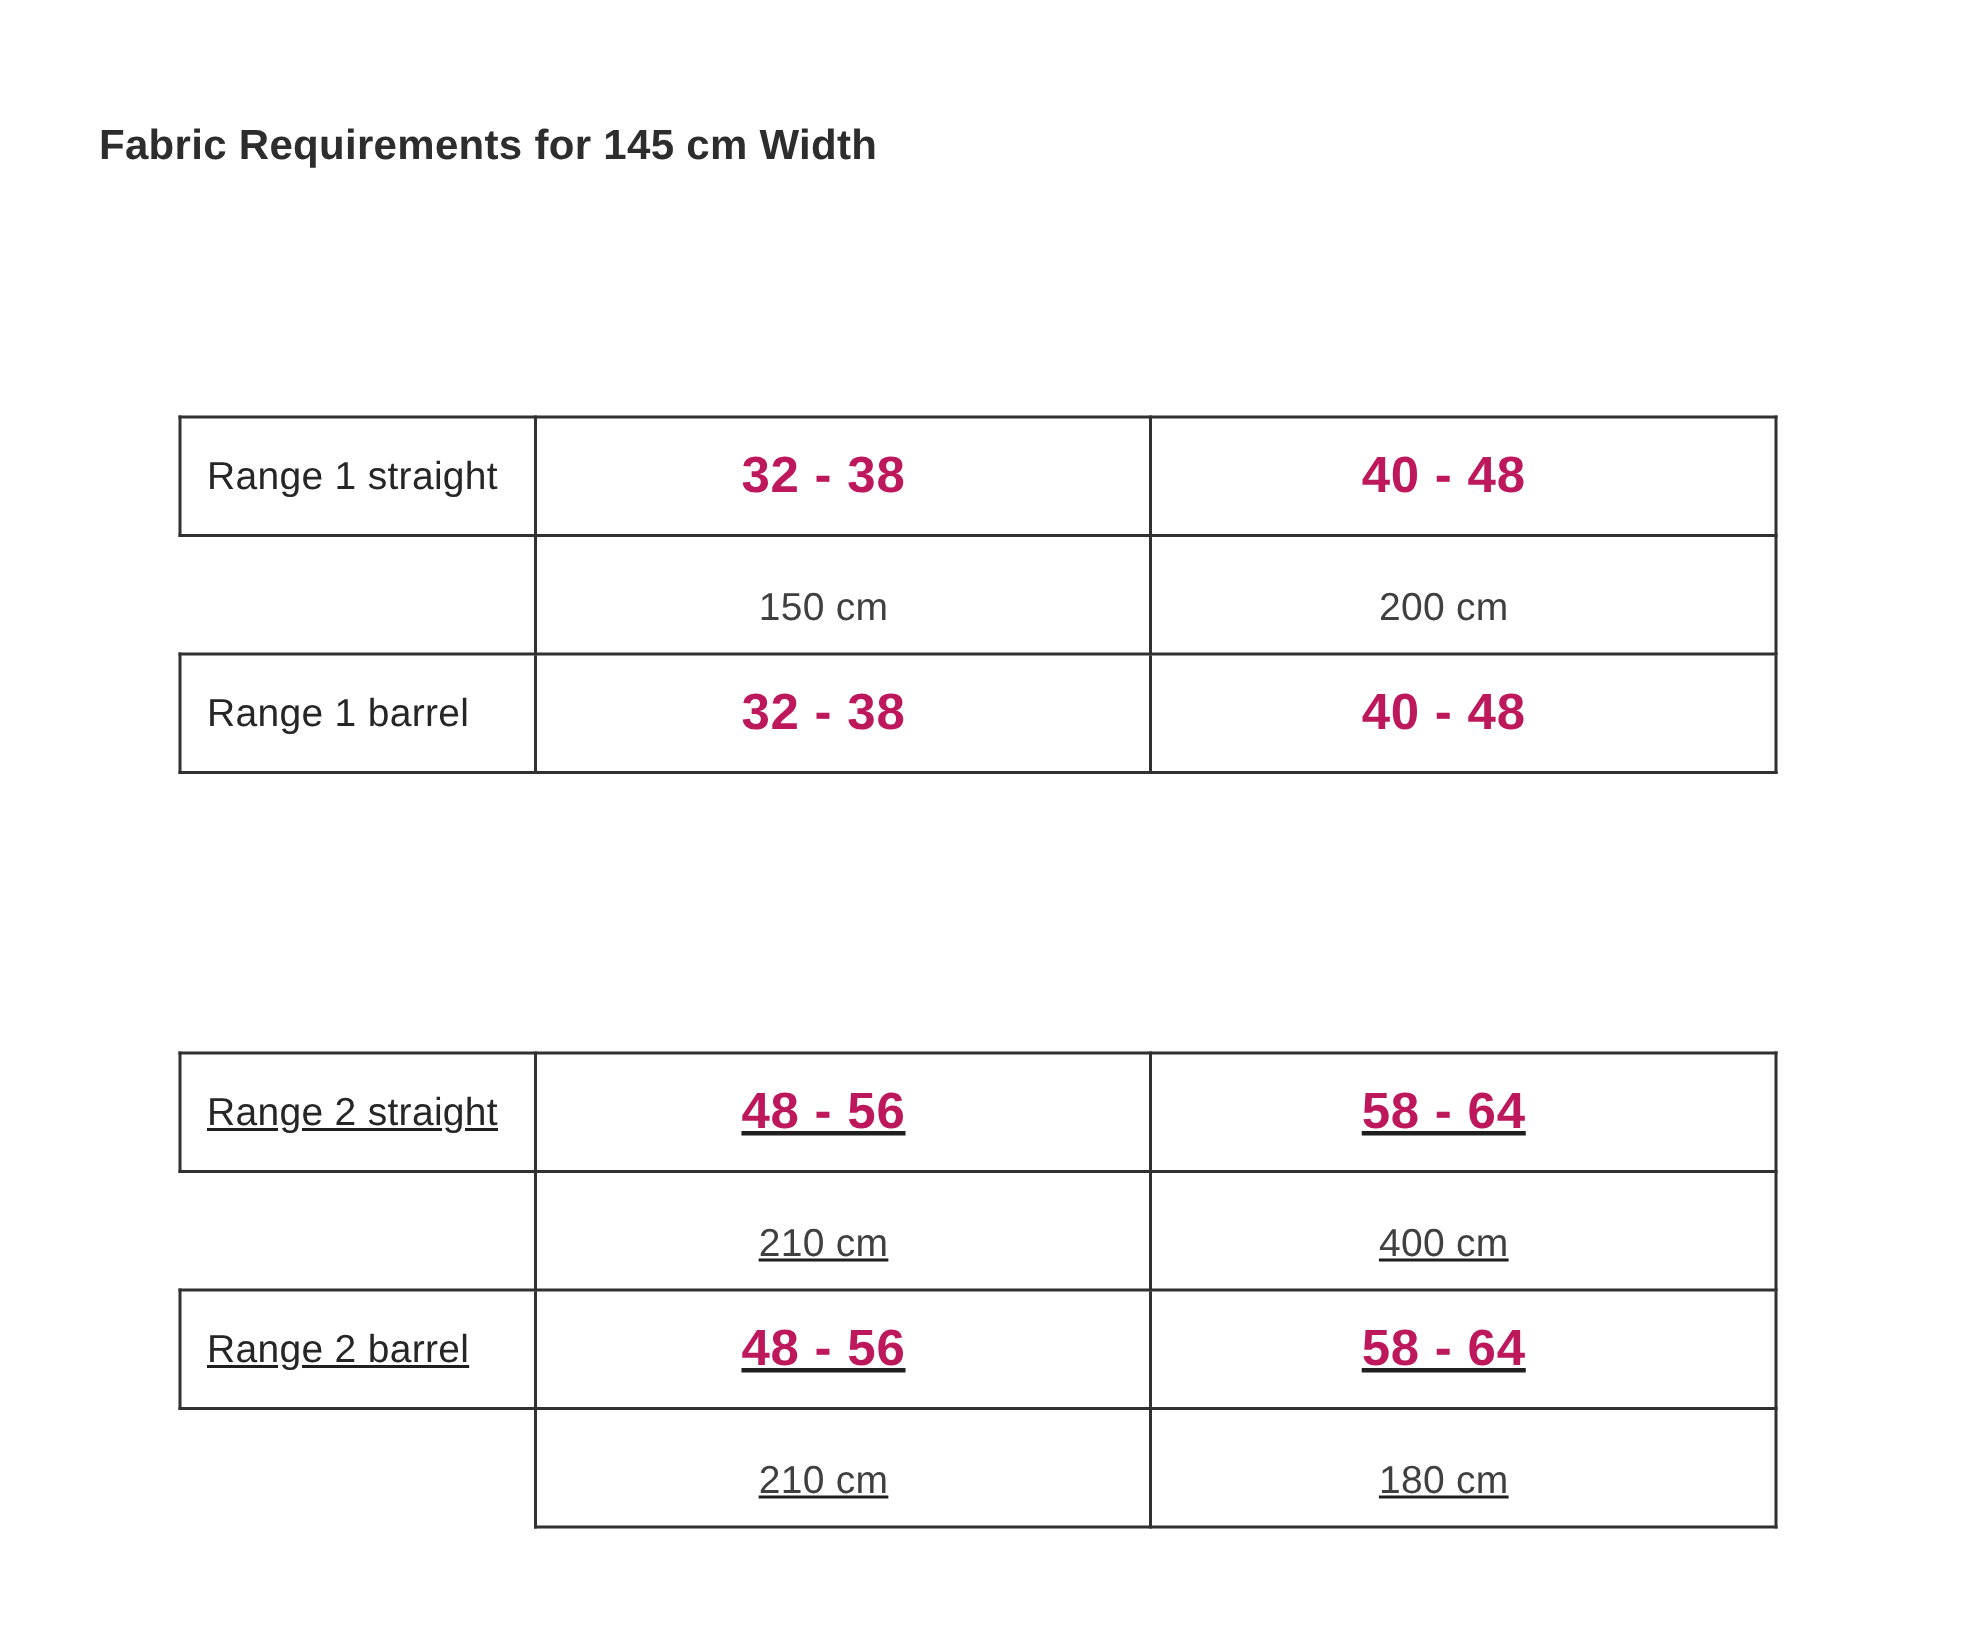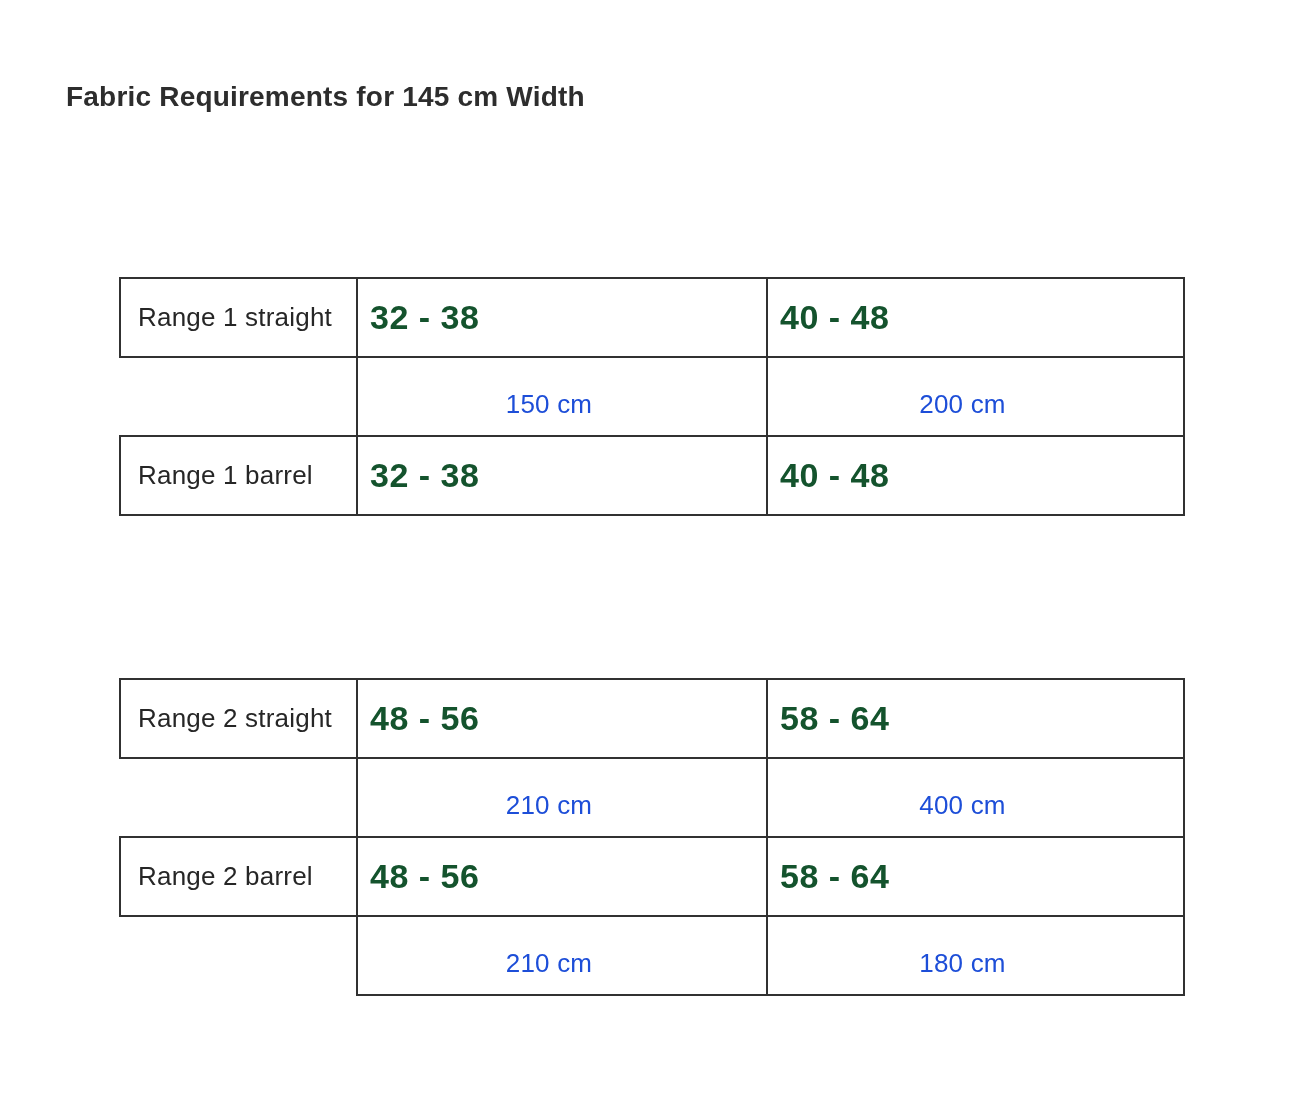"32 - 38" td.cell-range { color: #14532d -> #be185d; padding: 0 26px 0 12px -> 0 26px 0 0; text-align: left -> center }
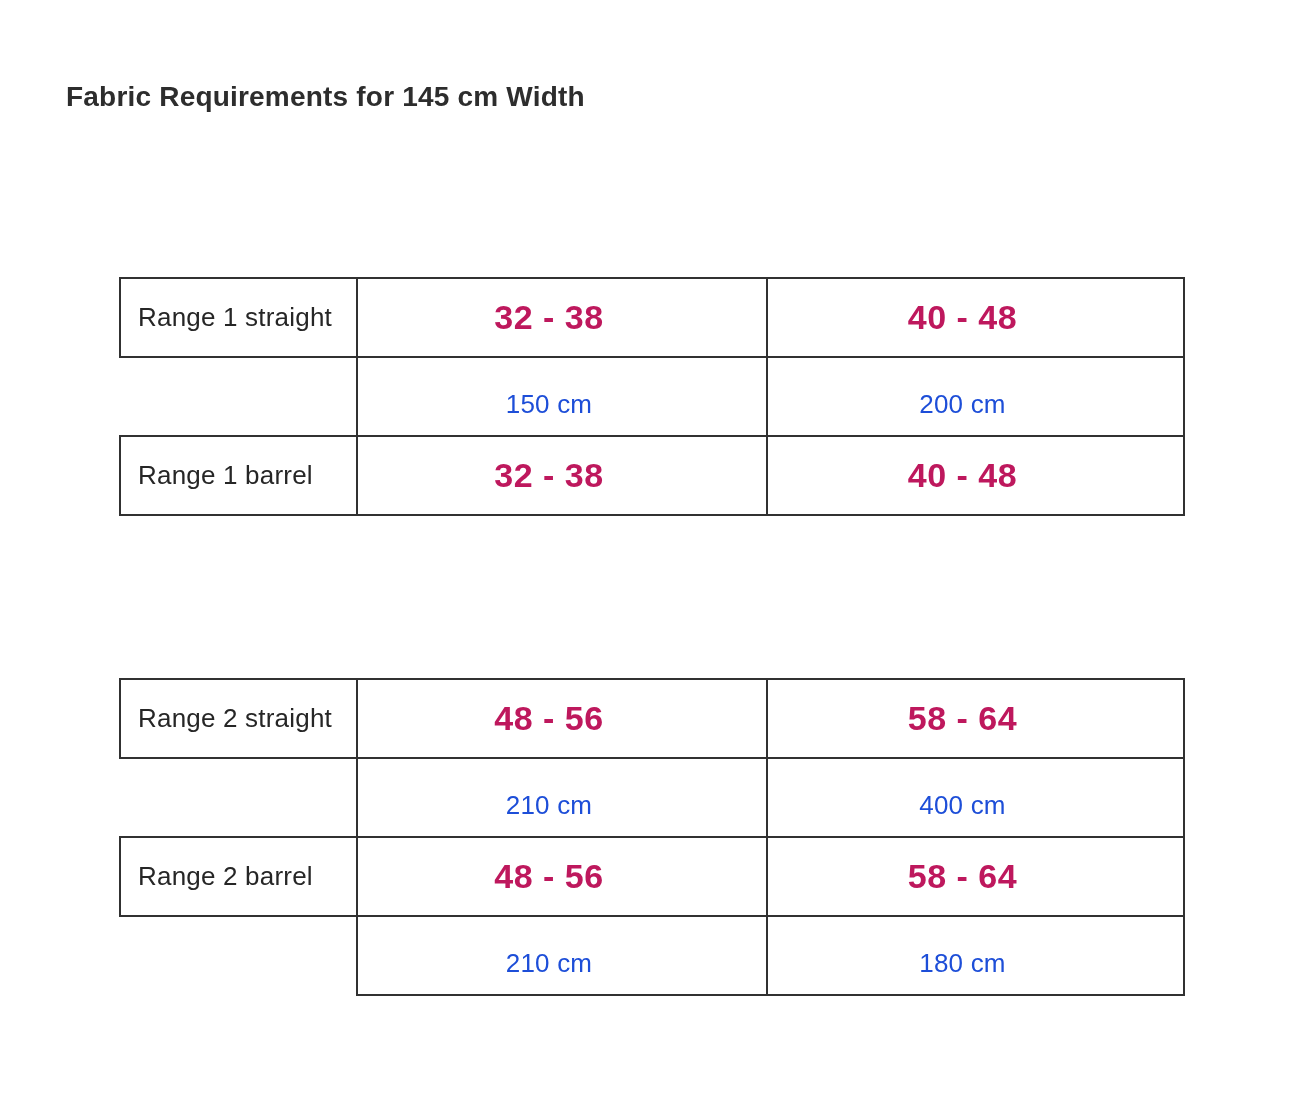"150 cm" td.cell-length { color: #1d4ed8 -> #404040 }
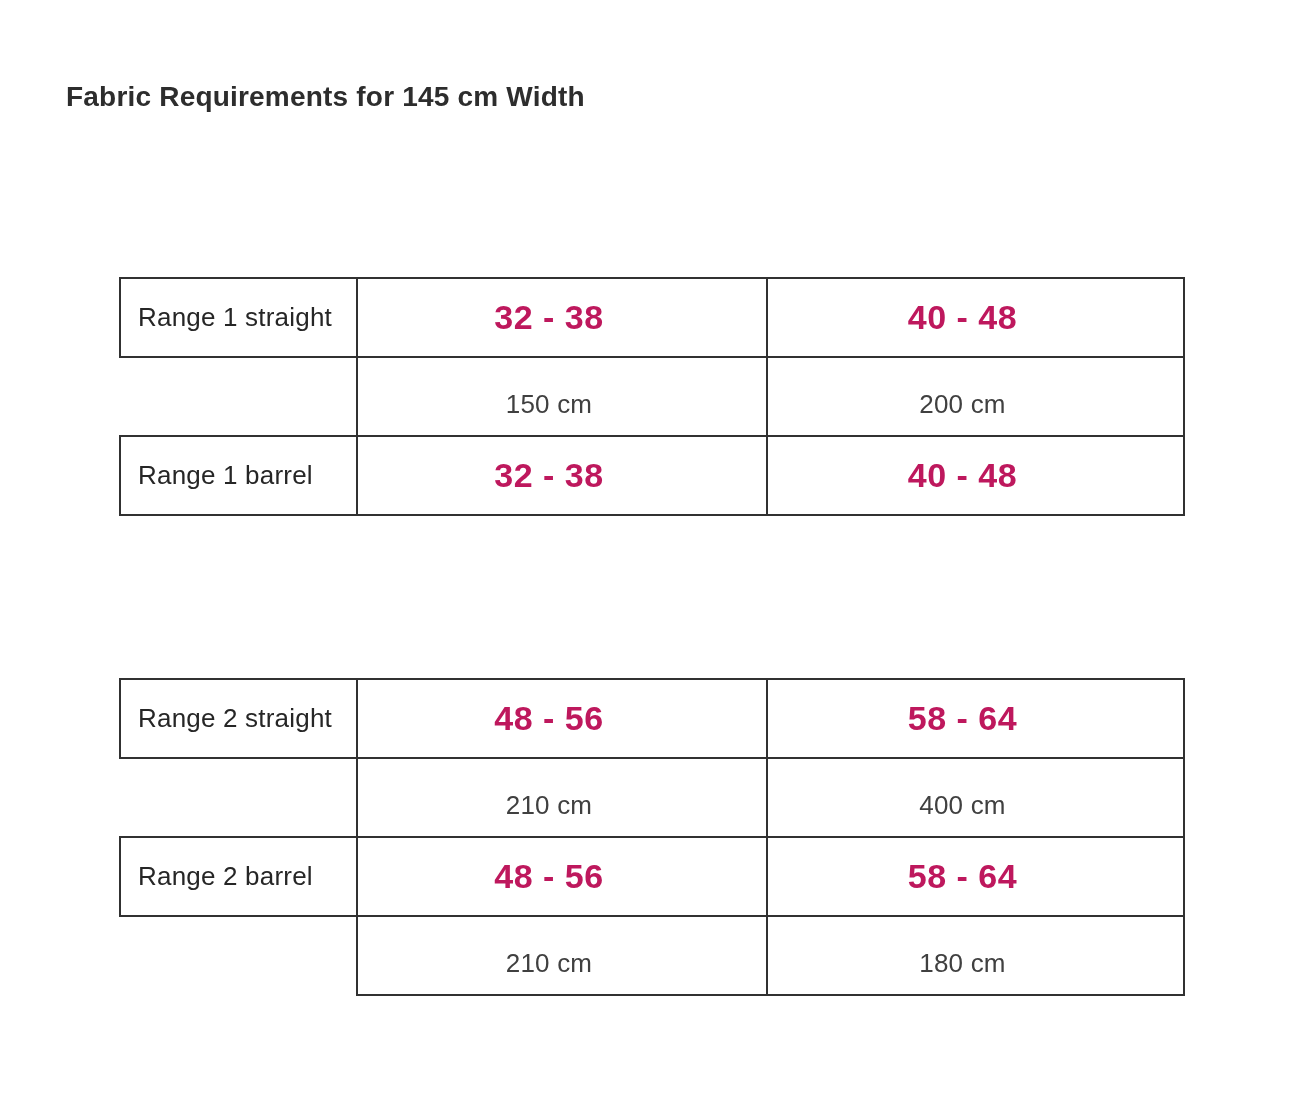"Range 2 straight" #fabric-table-2 { text-decoration: none -> underline; top: 678px -> 701px }
